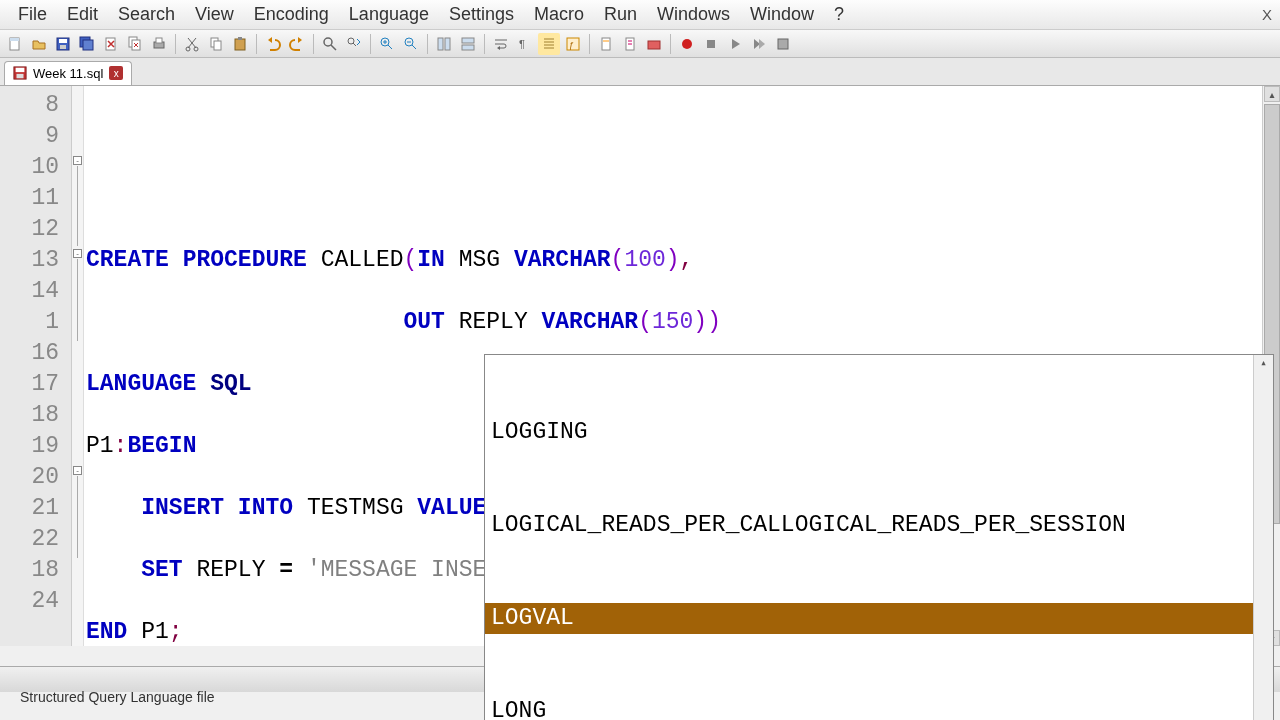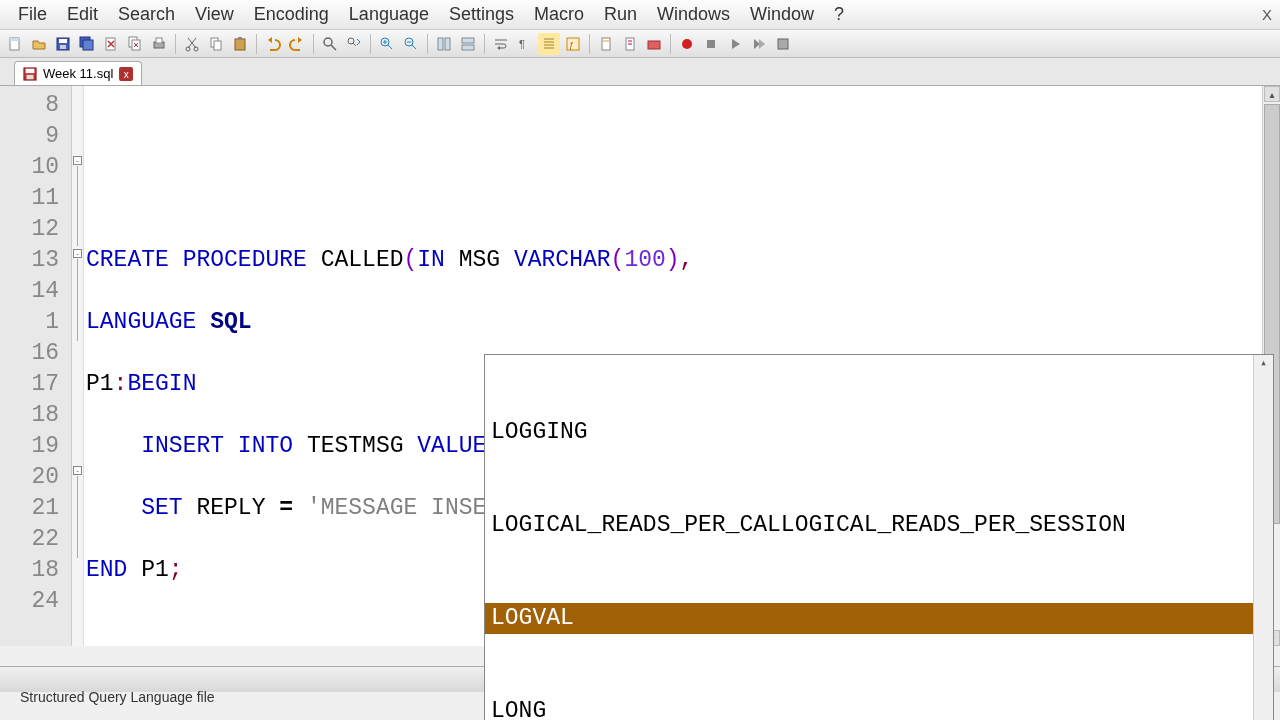"Week 11.sql" .tab { align-items: flex-end -> flex-start; margin-left: 10px -> none }
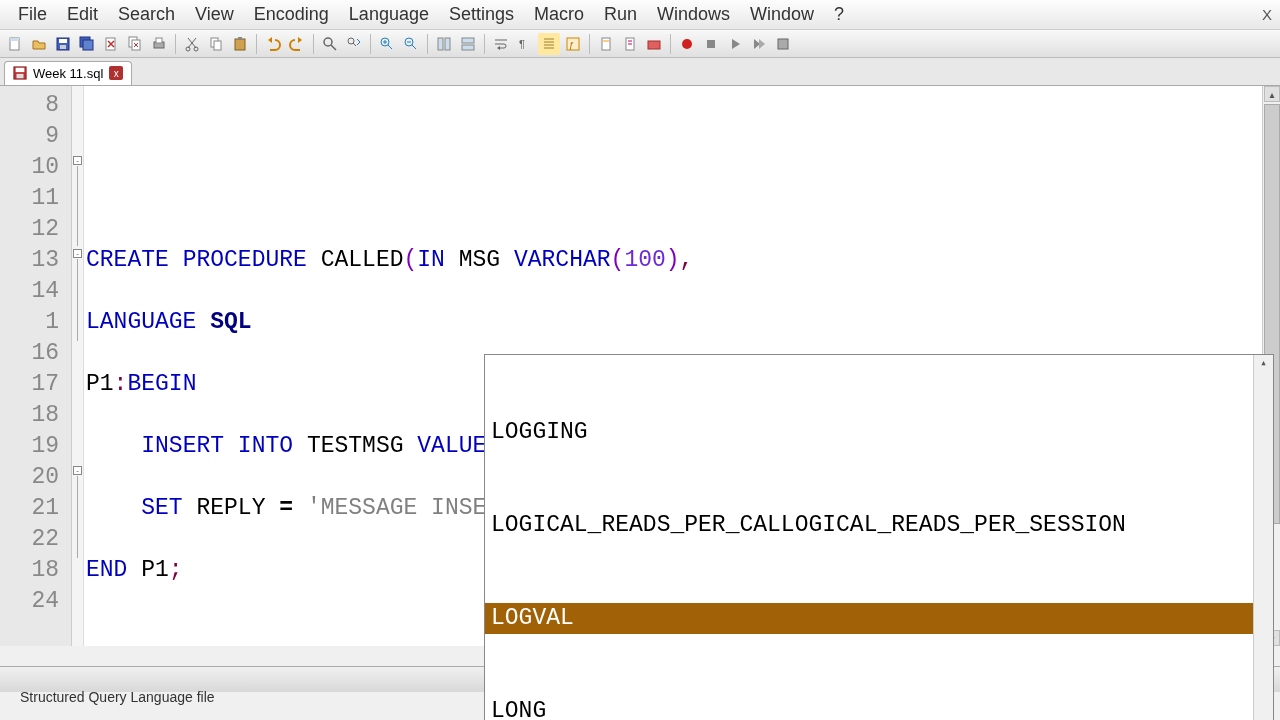"CREATE" .kw { font-weight: normal -> bold }
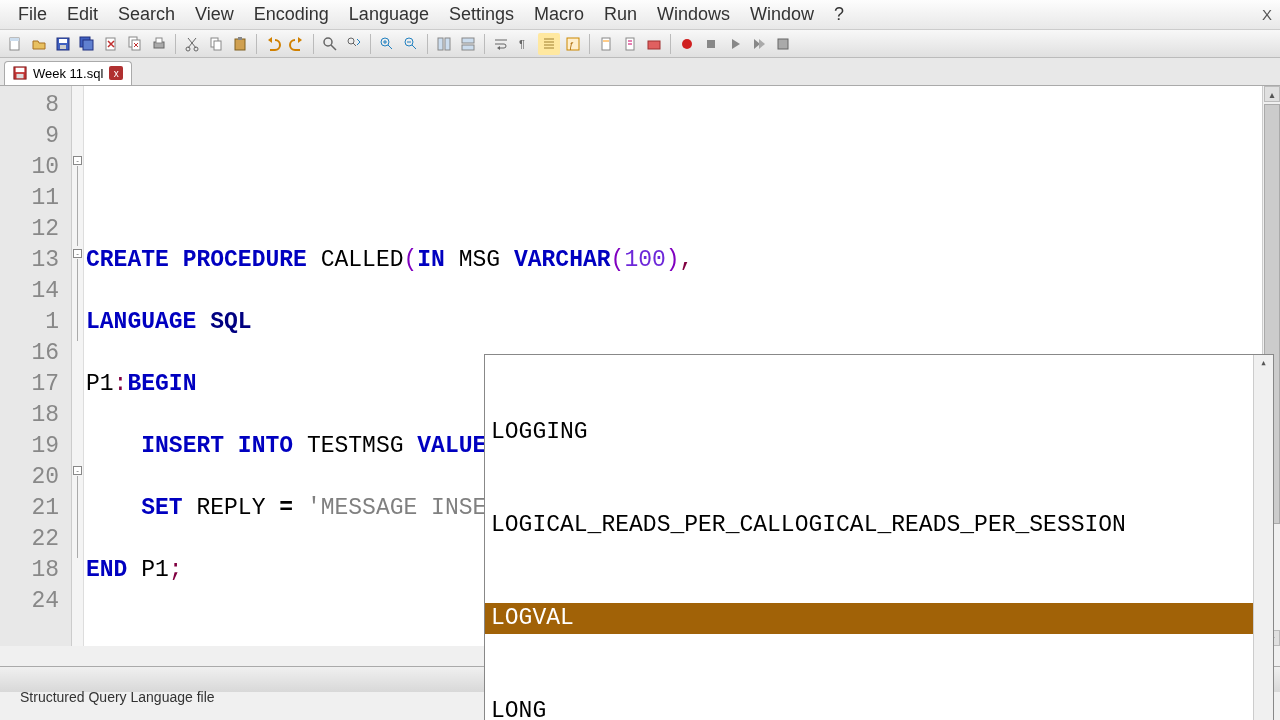"OUT REPLY VARCHAR(150))" div.line { html: none -> <div><span> </span><span>OUT</span><span> REPLY </span><span>VARCHAR</span><span>(</span><span>150</span><span>))</span></div> }
